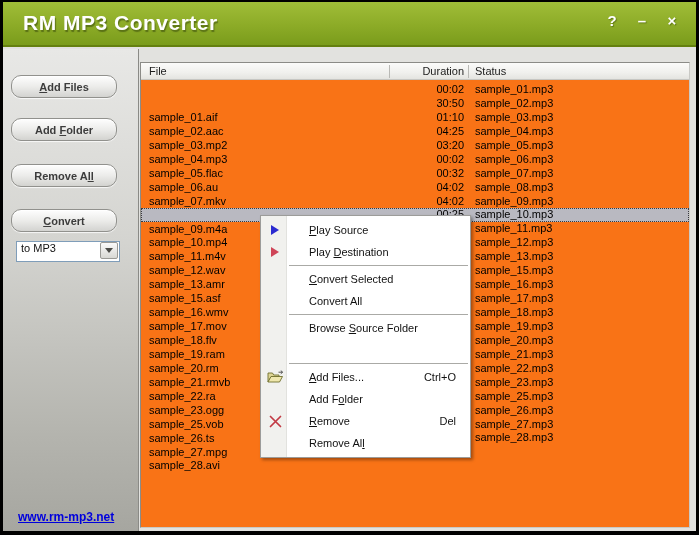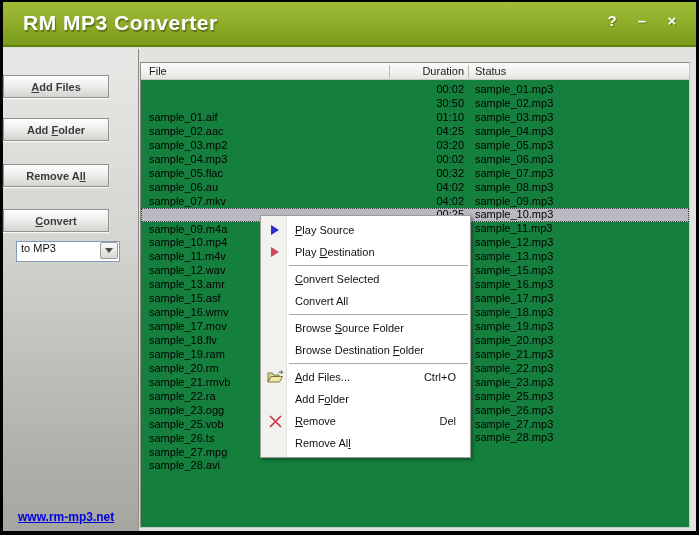"File" .list-panel { background: #15803d -> #f97316 }
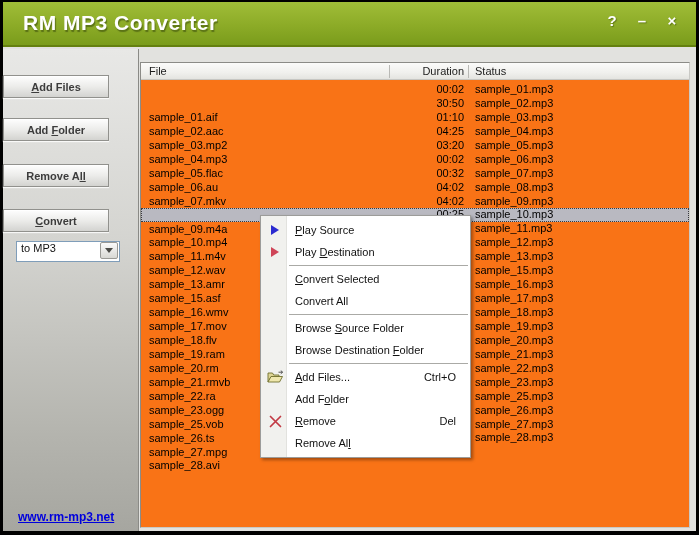"Add Files" .side-btn { border-radius: 0 -> 10px; left: 0 -> 8px }
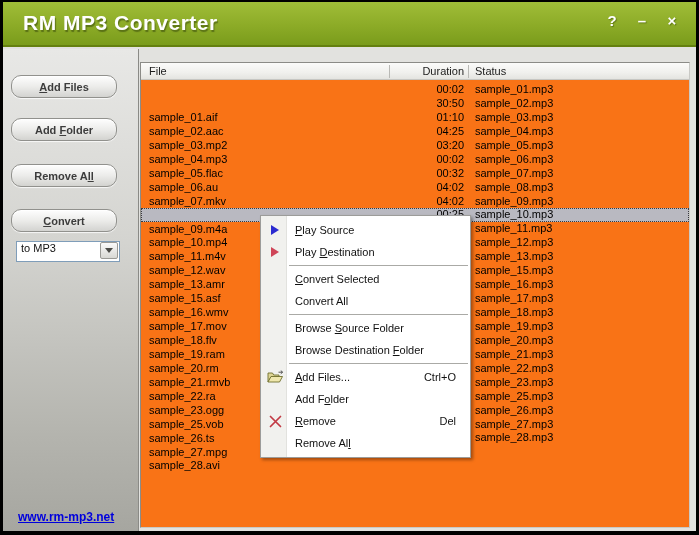"Play Source" .mi-label { margin-left: 34px -> 48px }
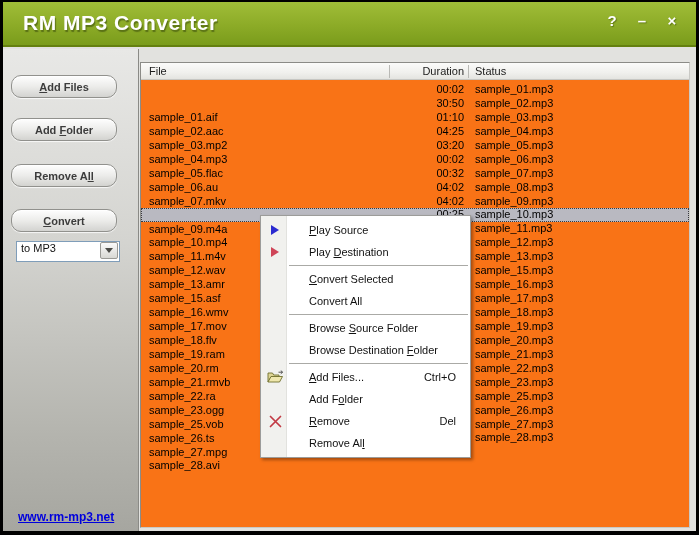"Browse Destination Folder" span.mi-label { html: <span><span>Browse Destination </span><u>F</u><span>older</span></span> -> none }
